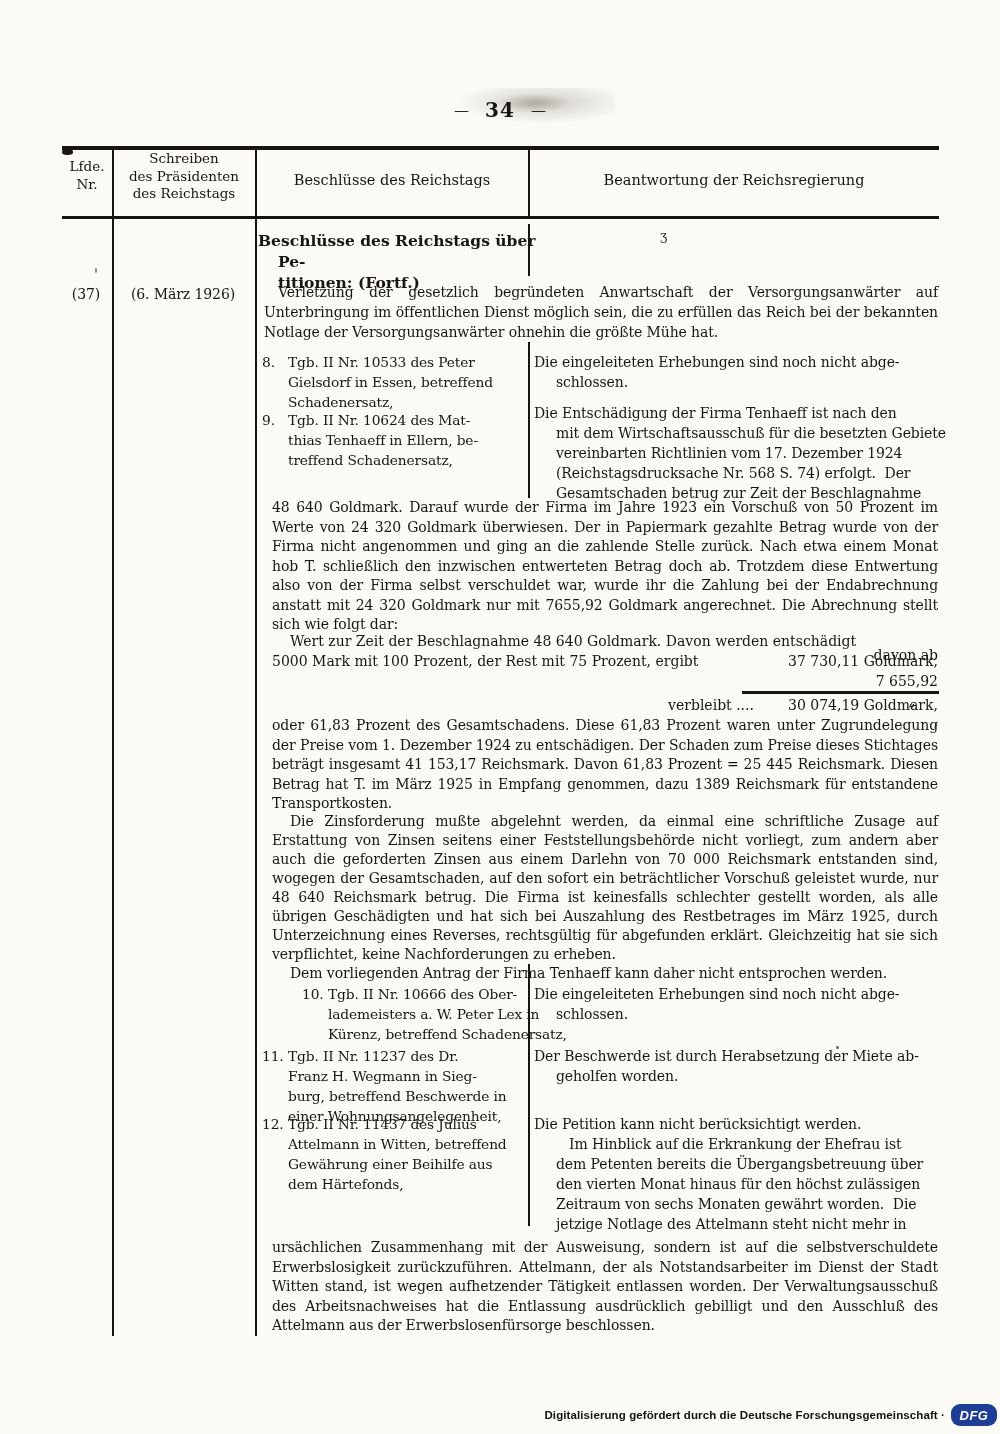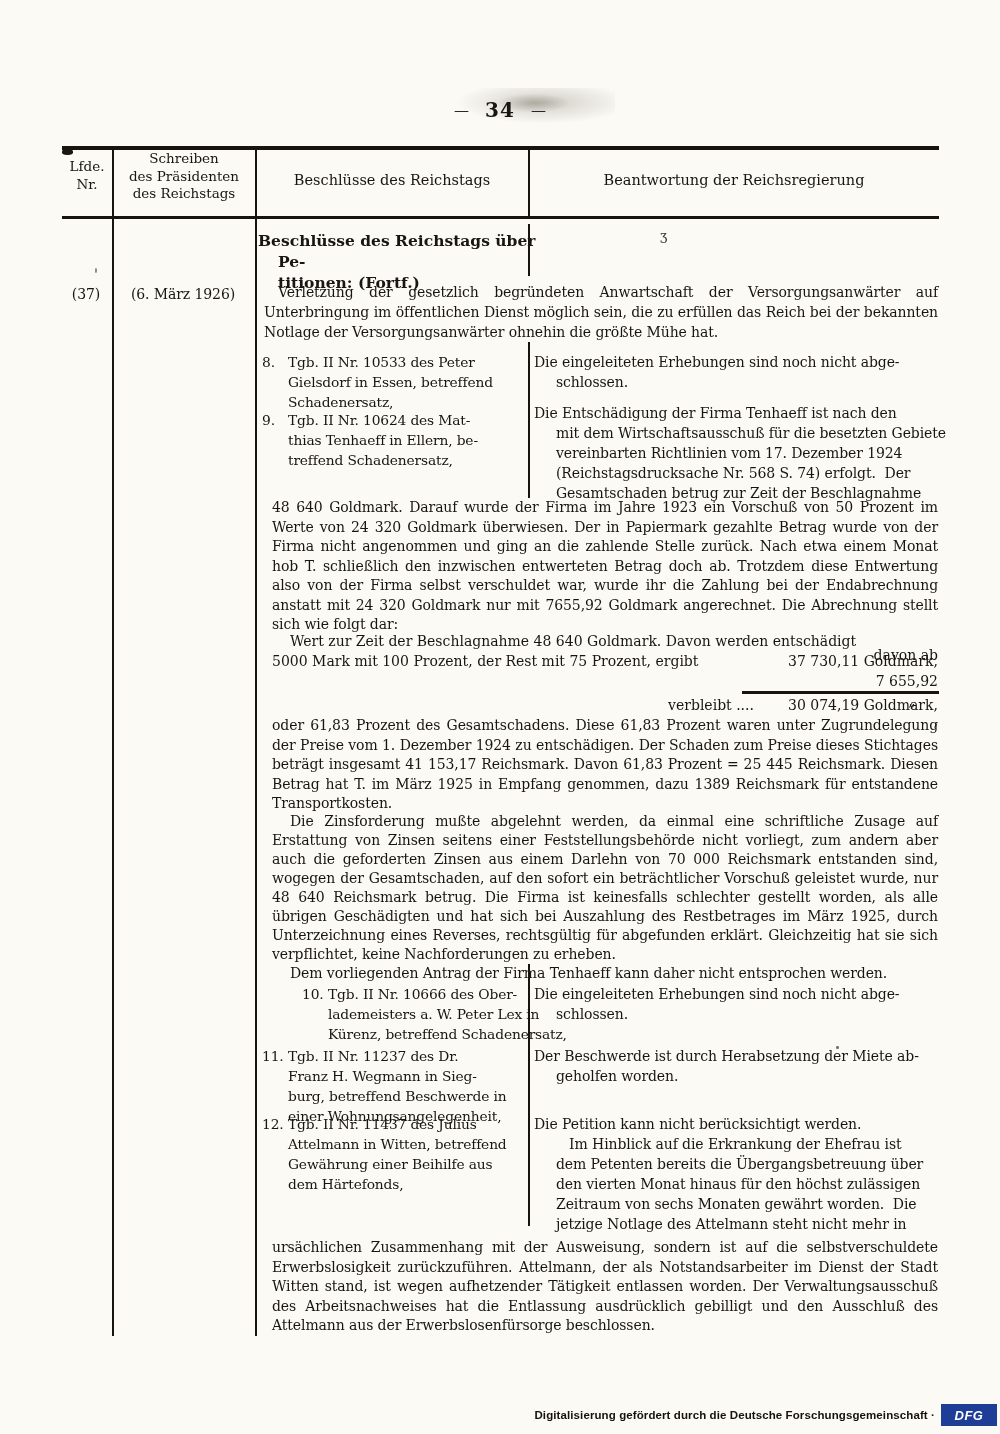"DFG" .dfgbox { border-radius: none -> 9px; width: 56px -> 46px }
